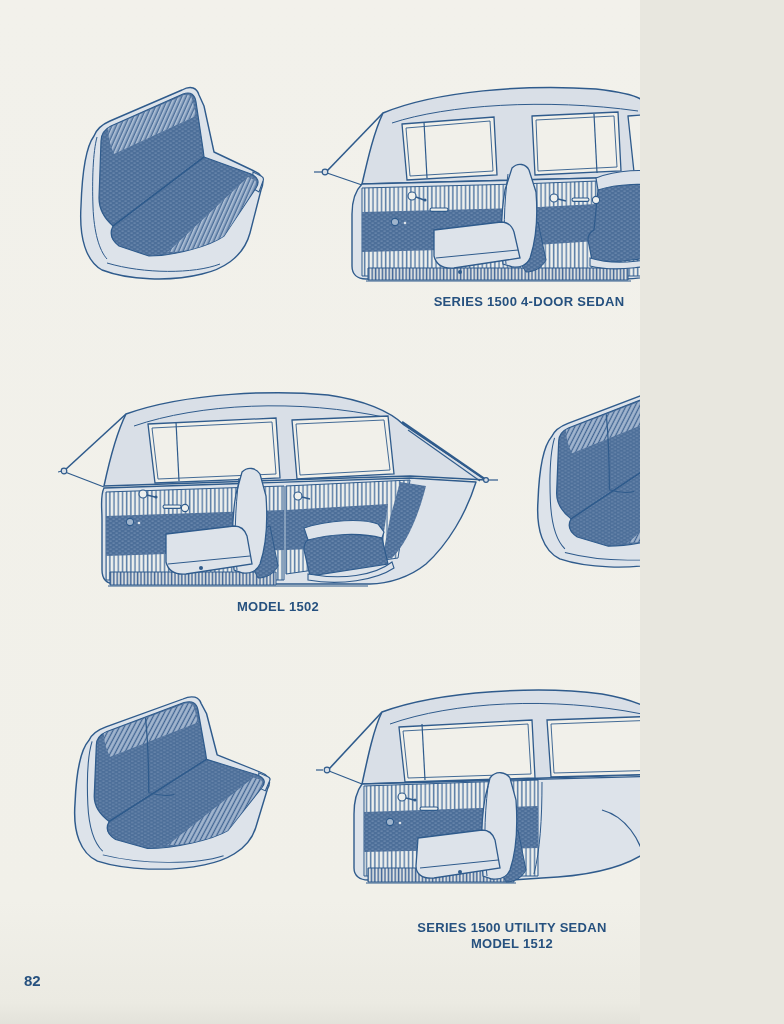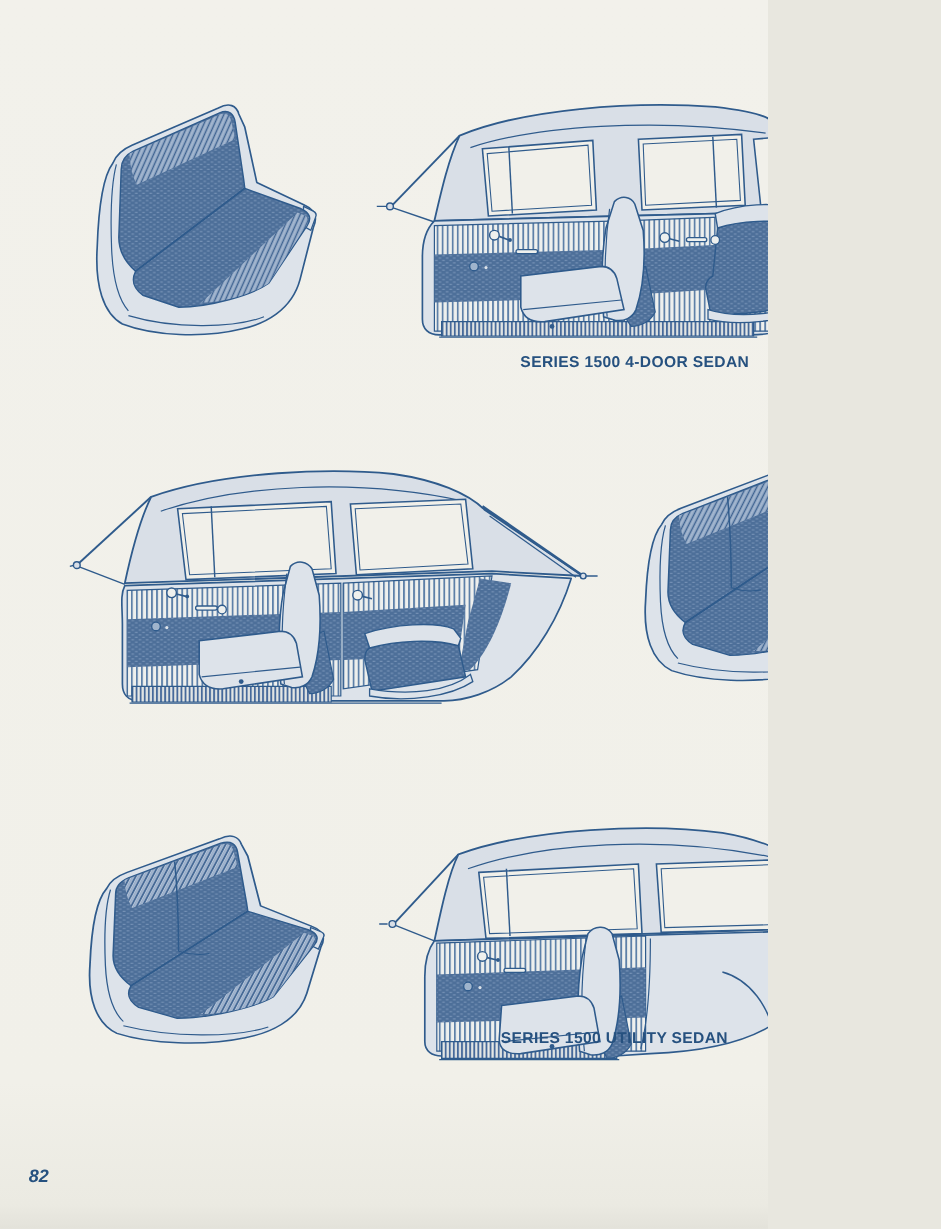"MODEL 1502" div { html: none -> <div>MODEL 1502</div> }
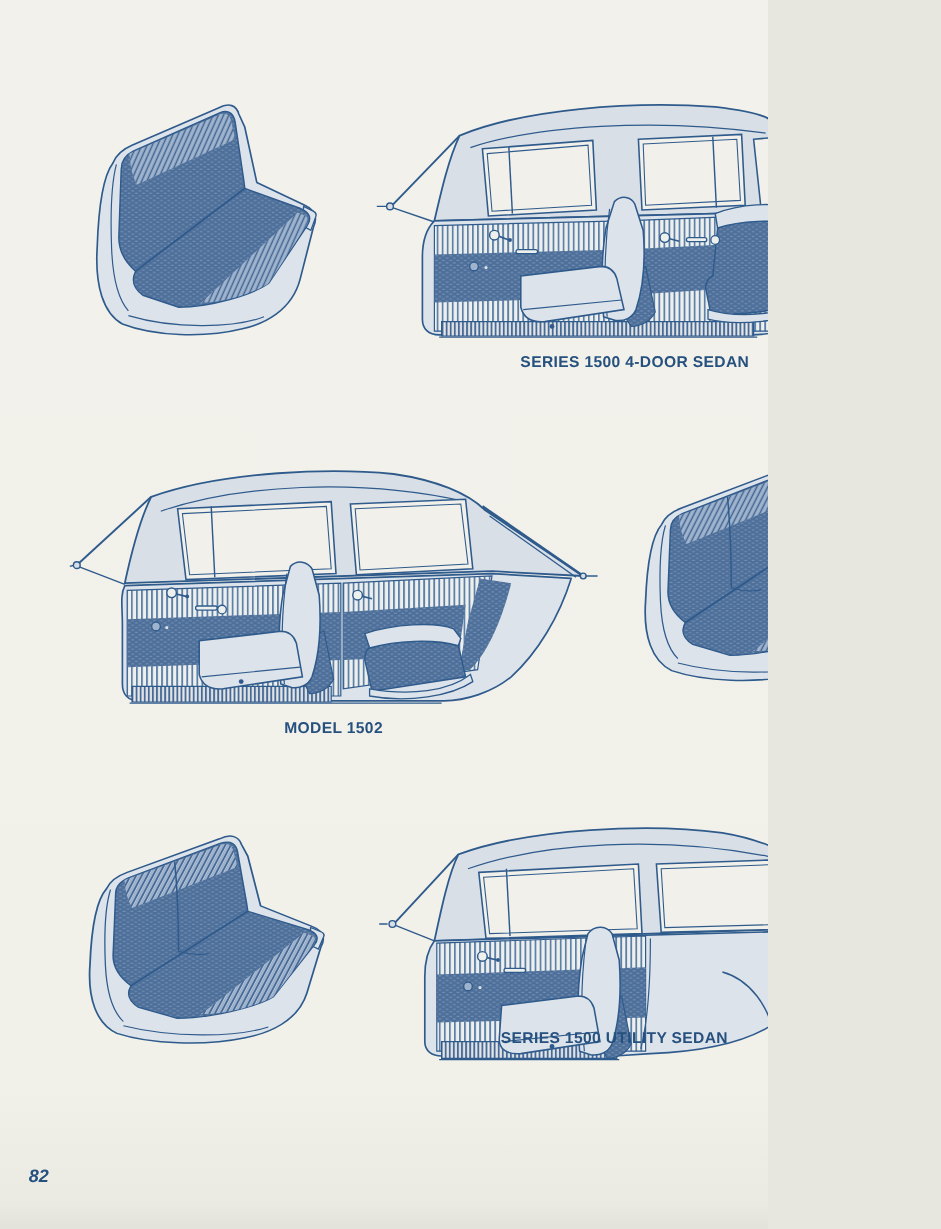"SERIES 1500 UTILITY SEDAN" div.caption { top: 857px -> 920px }
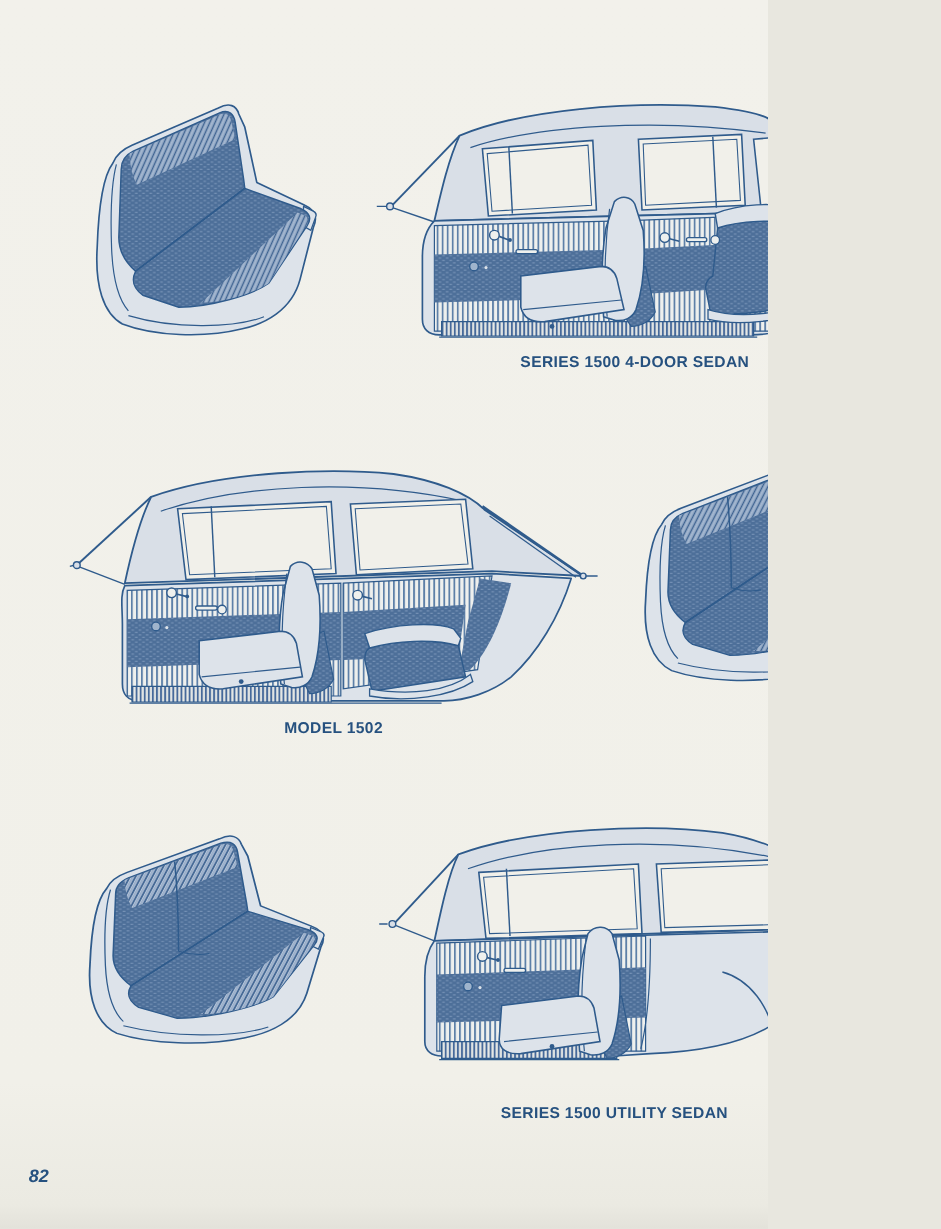"MODEL 1512" div { html: none -> <div>MODEL 1512</div> }
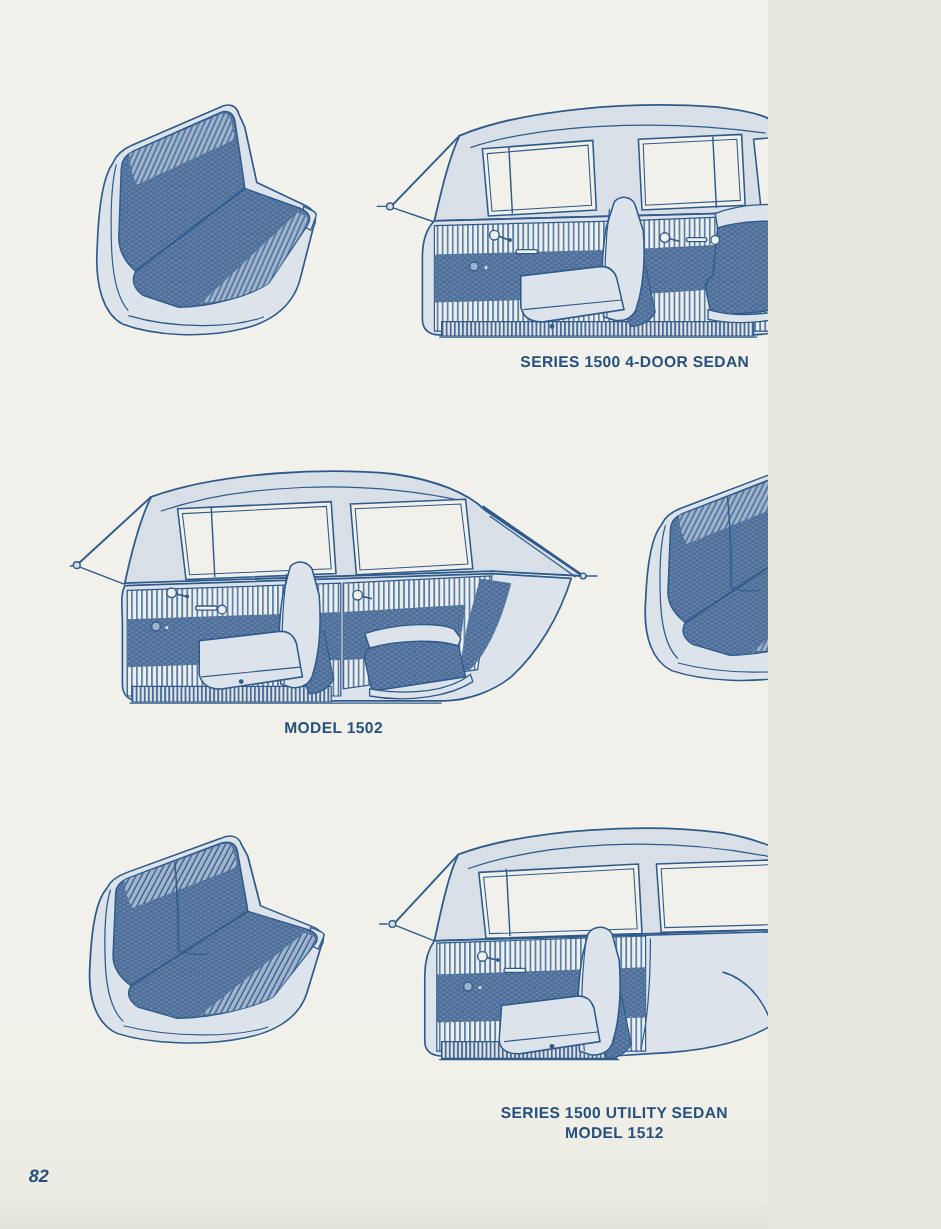"82" .page-number { font-style: italic -> none }
